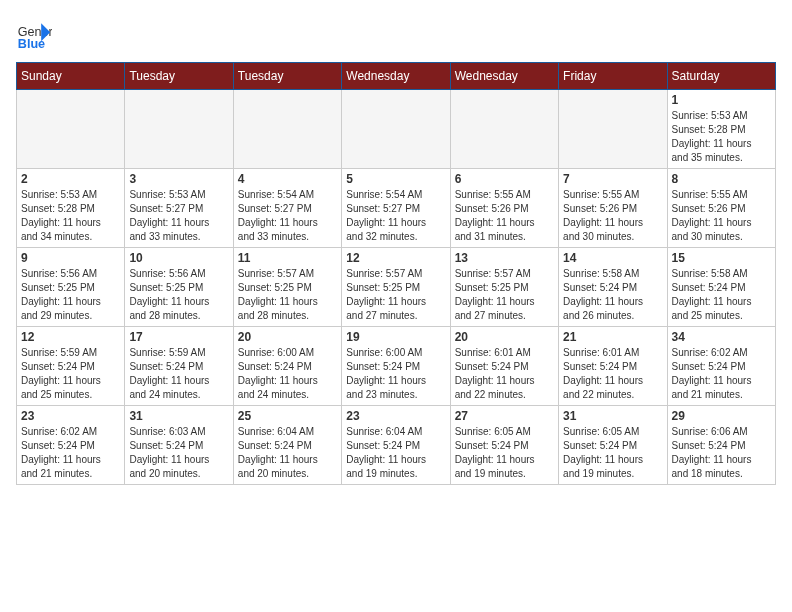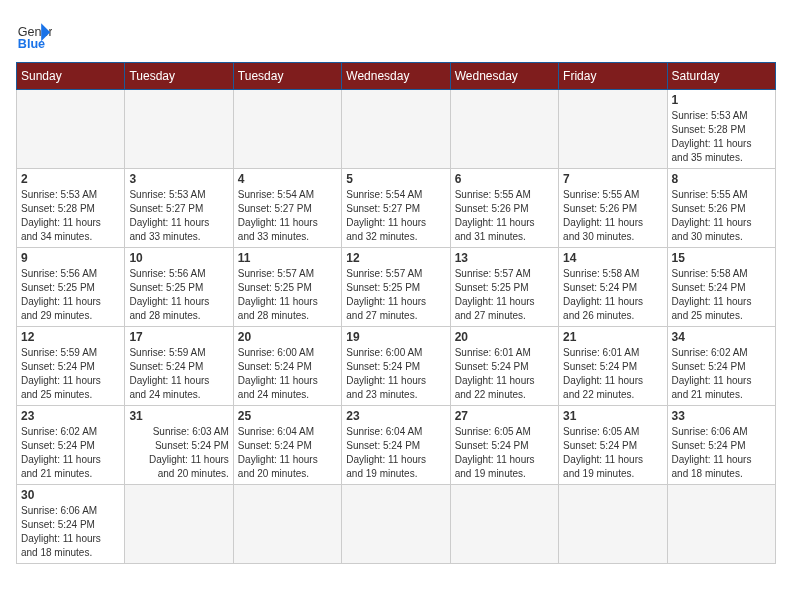"33" span.day-number { text: 33 -> 29 }
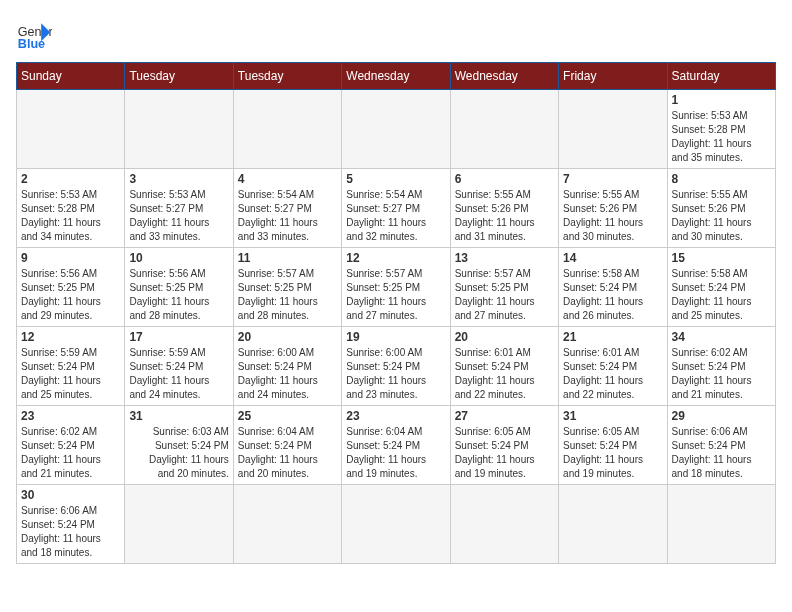"Sunrise: 6:03 AM" div.day-info { text-align: right -> none }
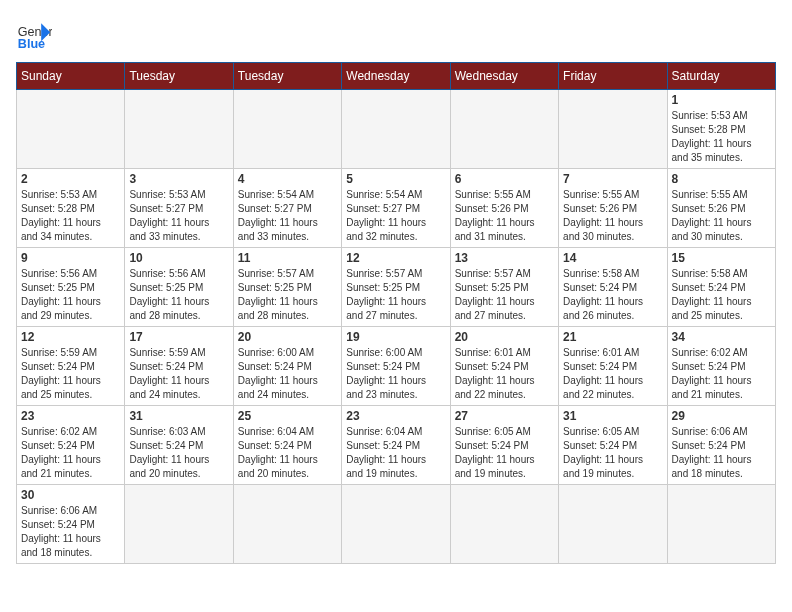"30" tr { html: <tr> <td> <span>30</span> <div>Sunrise: 6:06 AM Sunset: 5:24 PM Daylight: 11 hours and 18 minutes.</div> </td> <td></td> <td></td> <td></td> <td></td> <td></td> <td></td> </tr> -> none }
